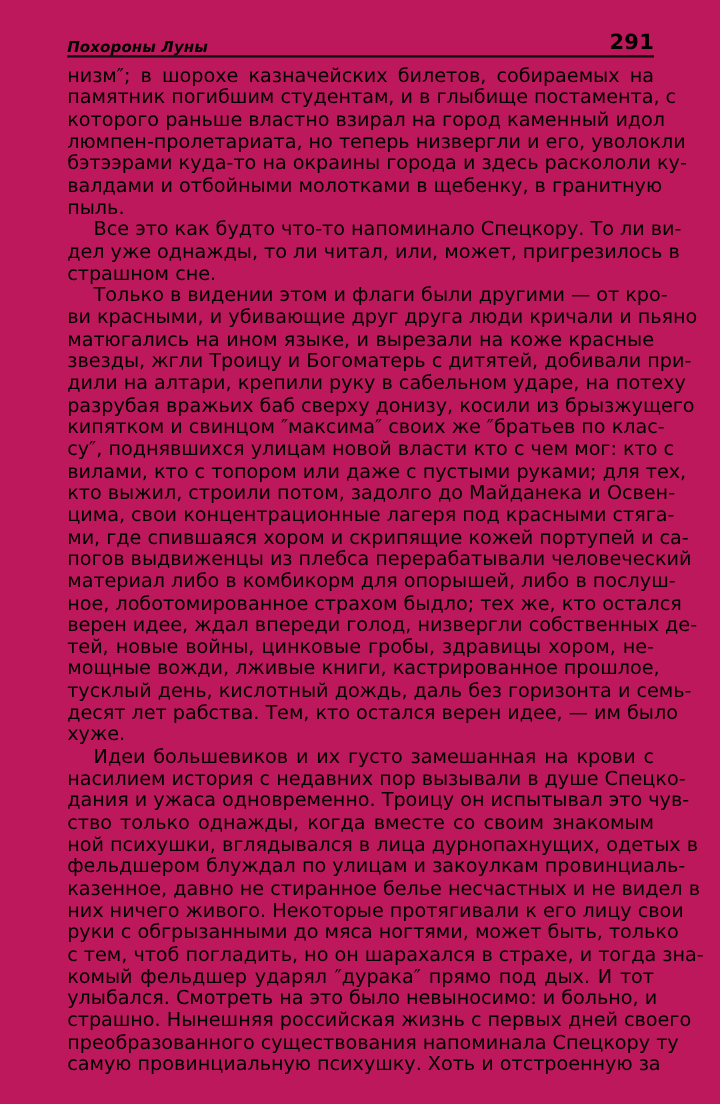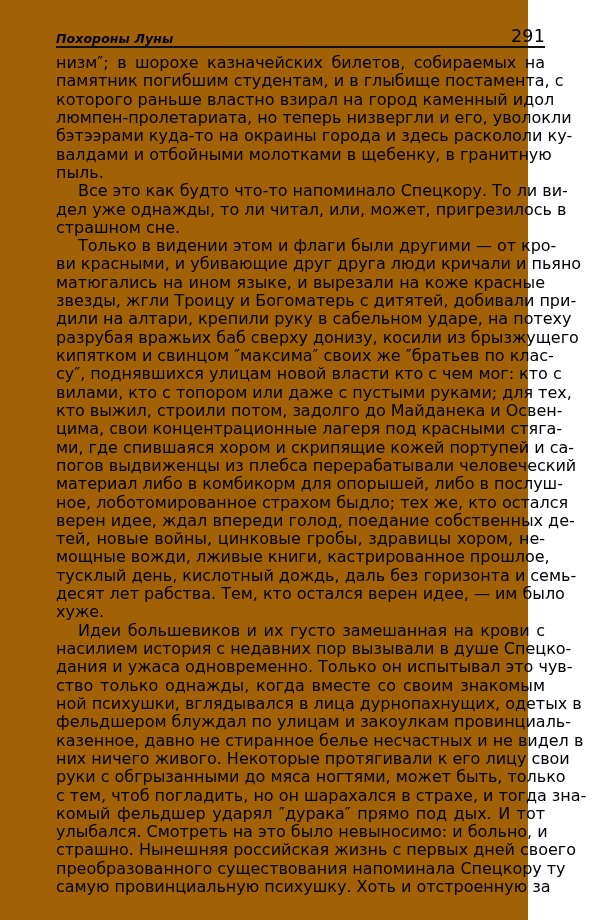"Похороны Луны" .page { background: #a16207 -> #be185d; width: 528px -> 600px }
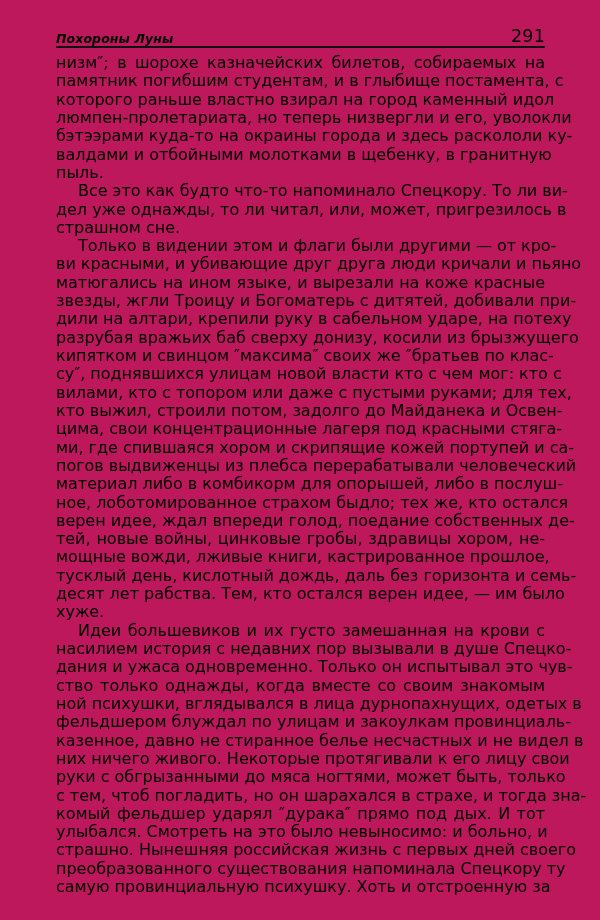"291" .rh-folio { font-weight: 400 -> 700 }
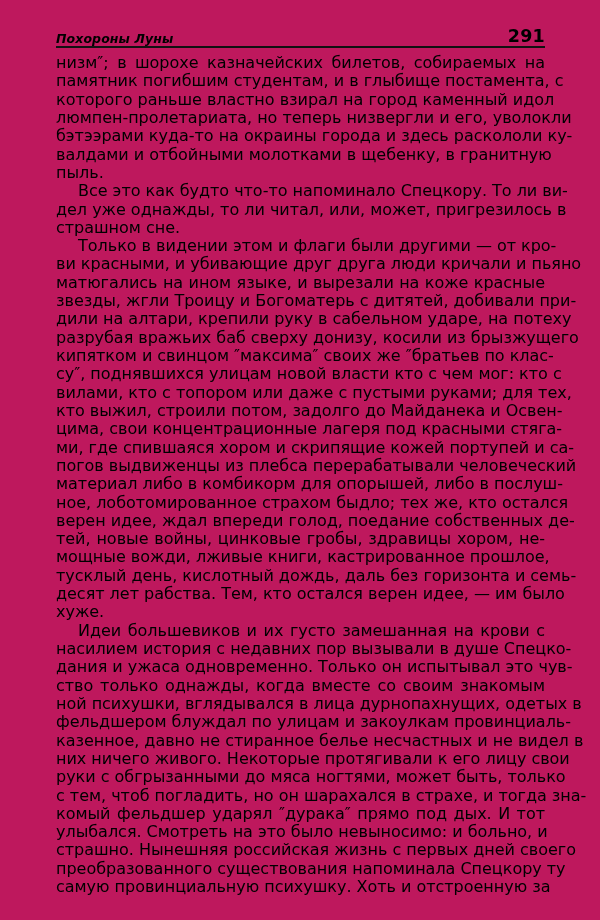"верен идее, ждал впереди голод," span.ln { text: поедание -> низвергли }
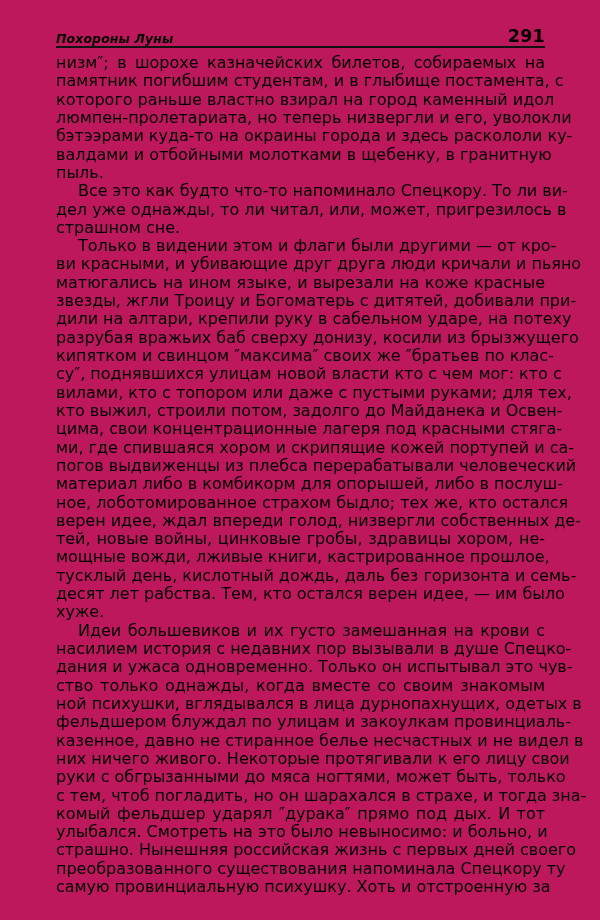"дания и ужаса одновременно. Только" span.ln { text: Только -> Троицу }
